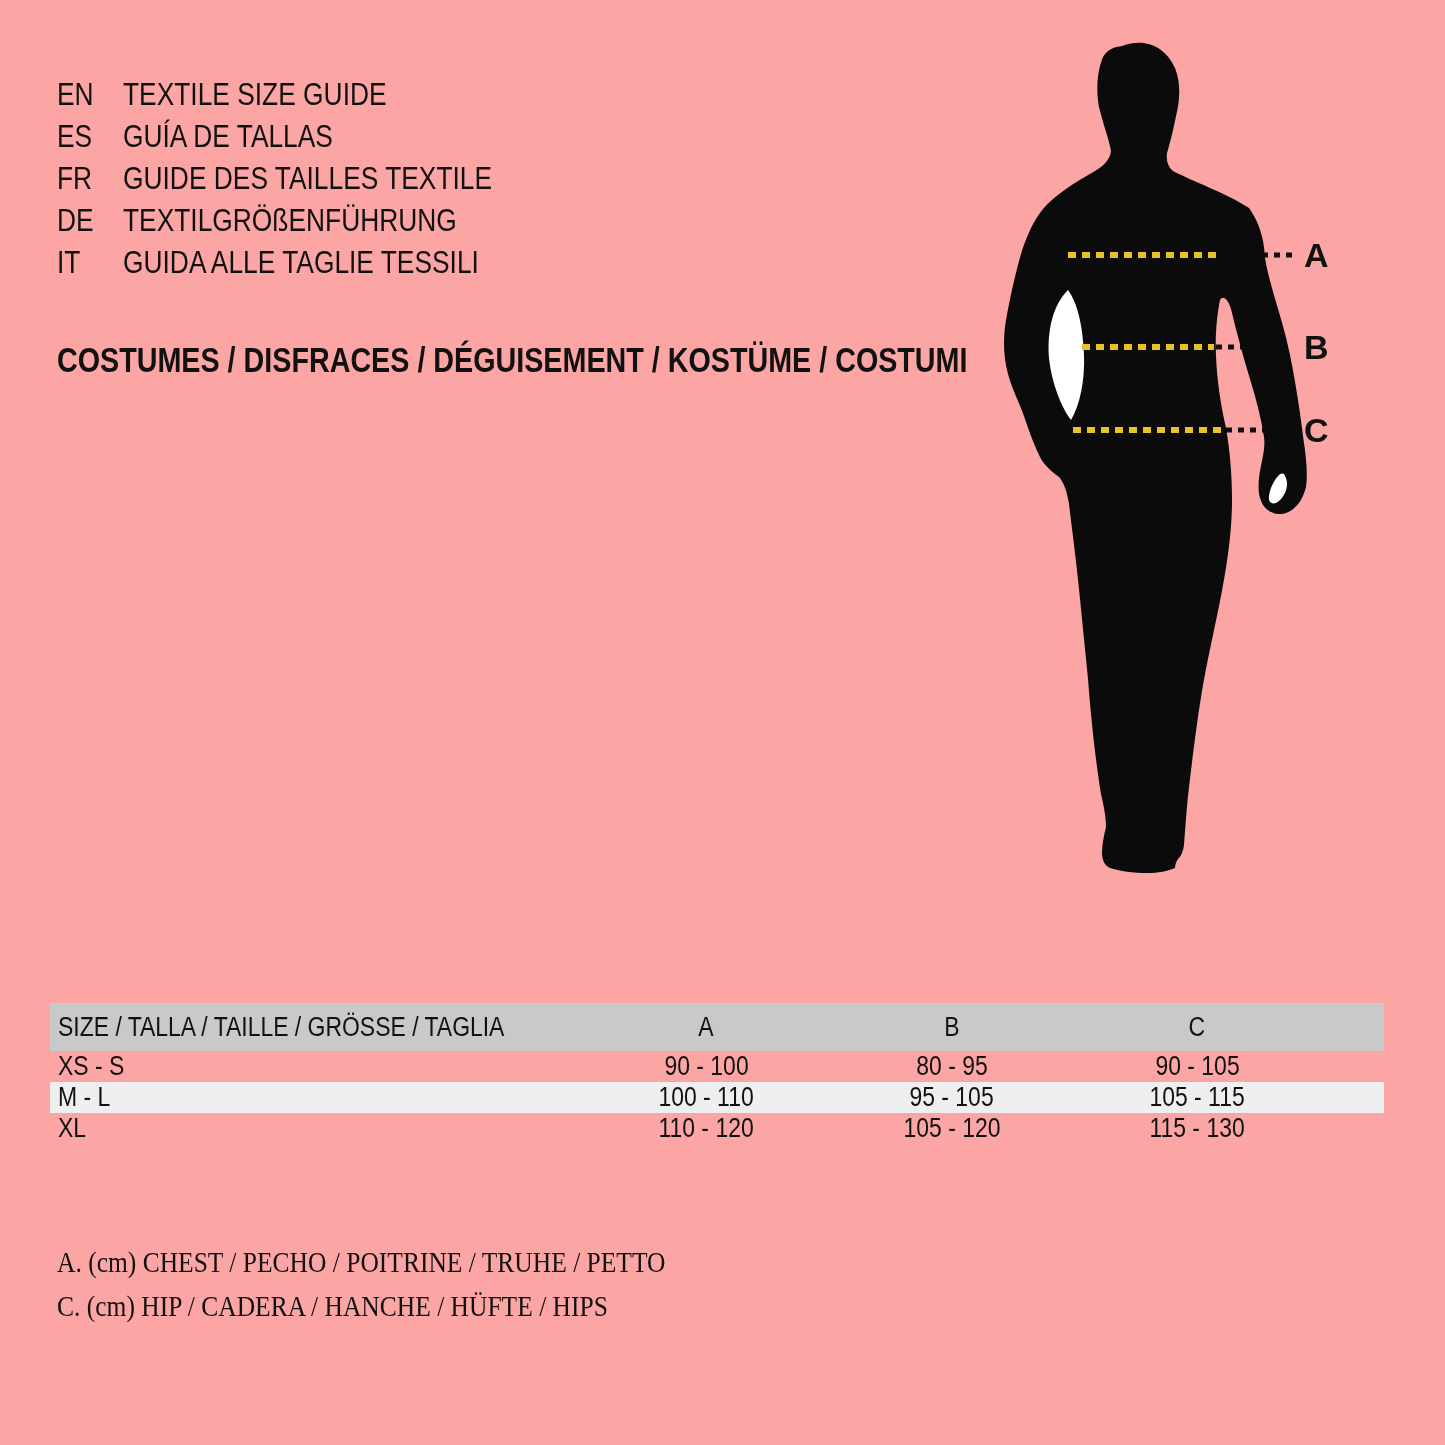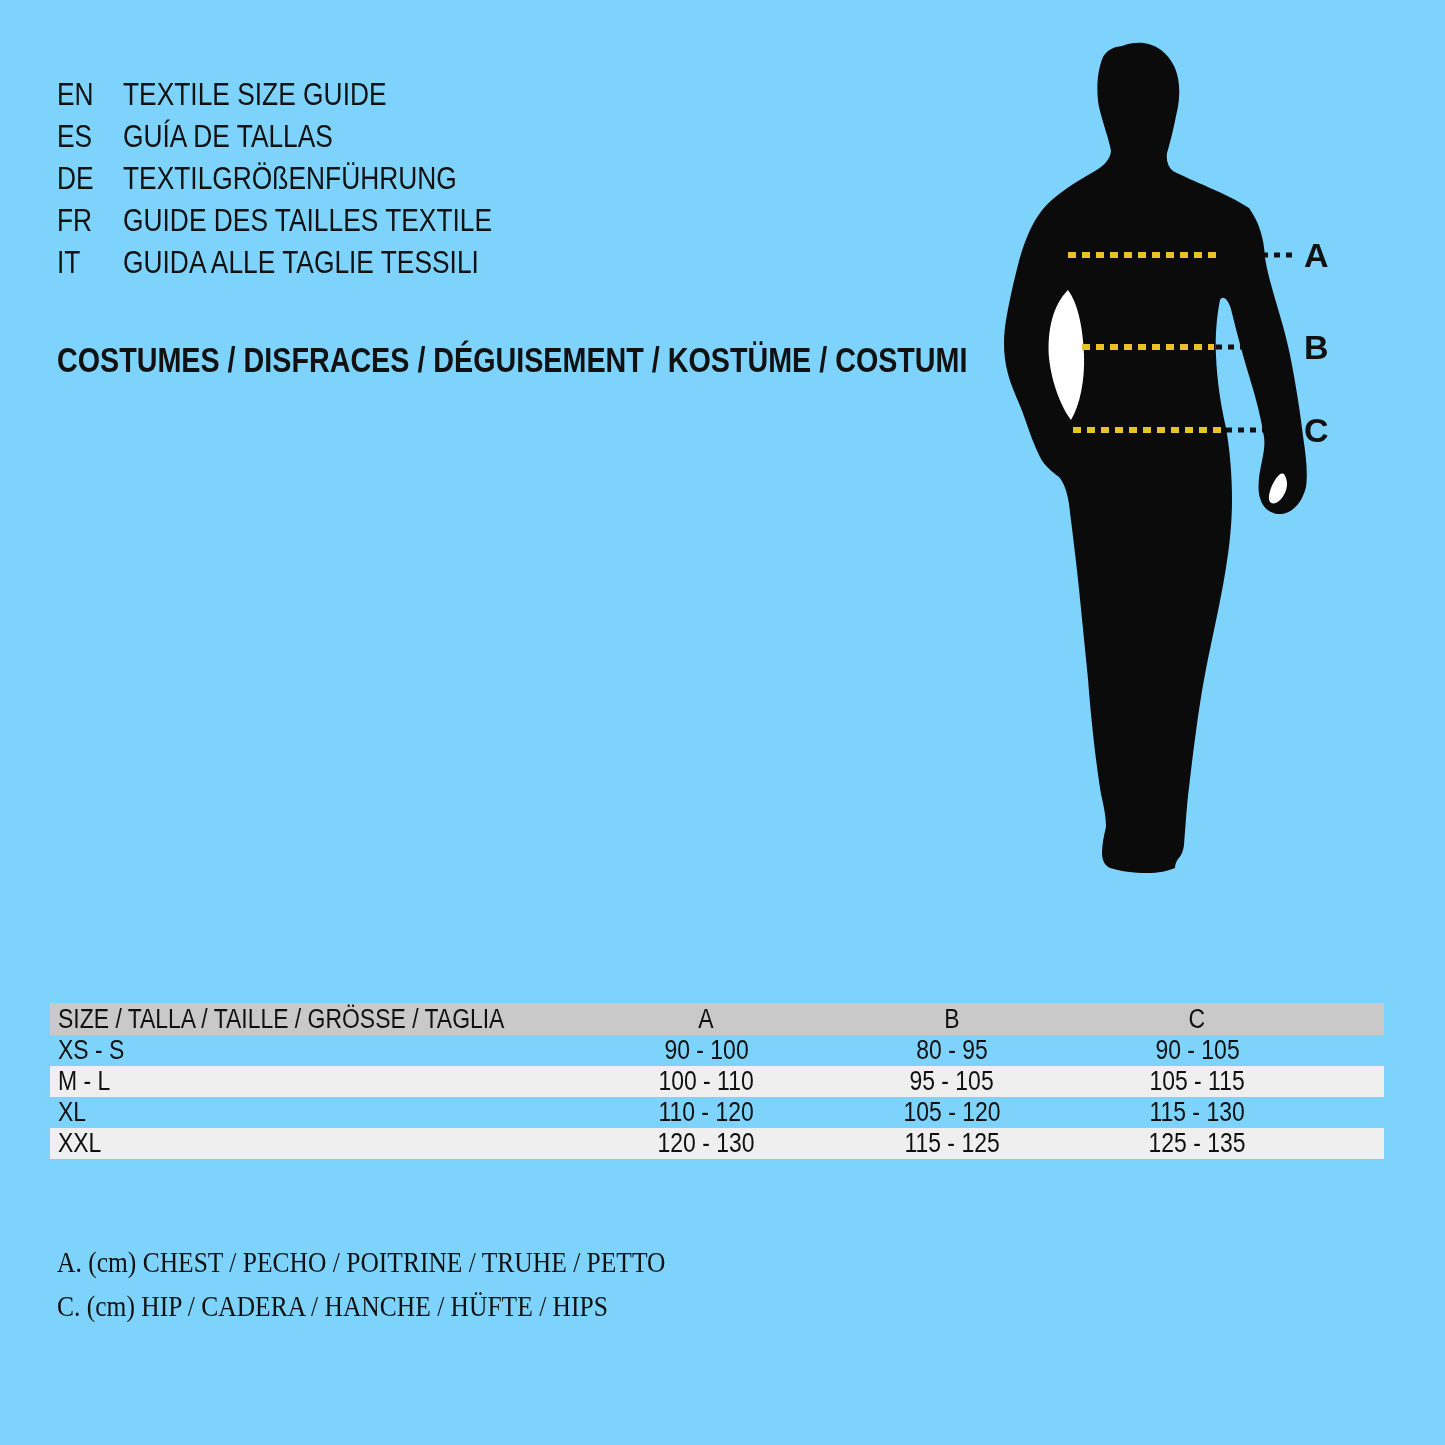"EN" .page { background: #7dd3fc -> #fca5a5 }
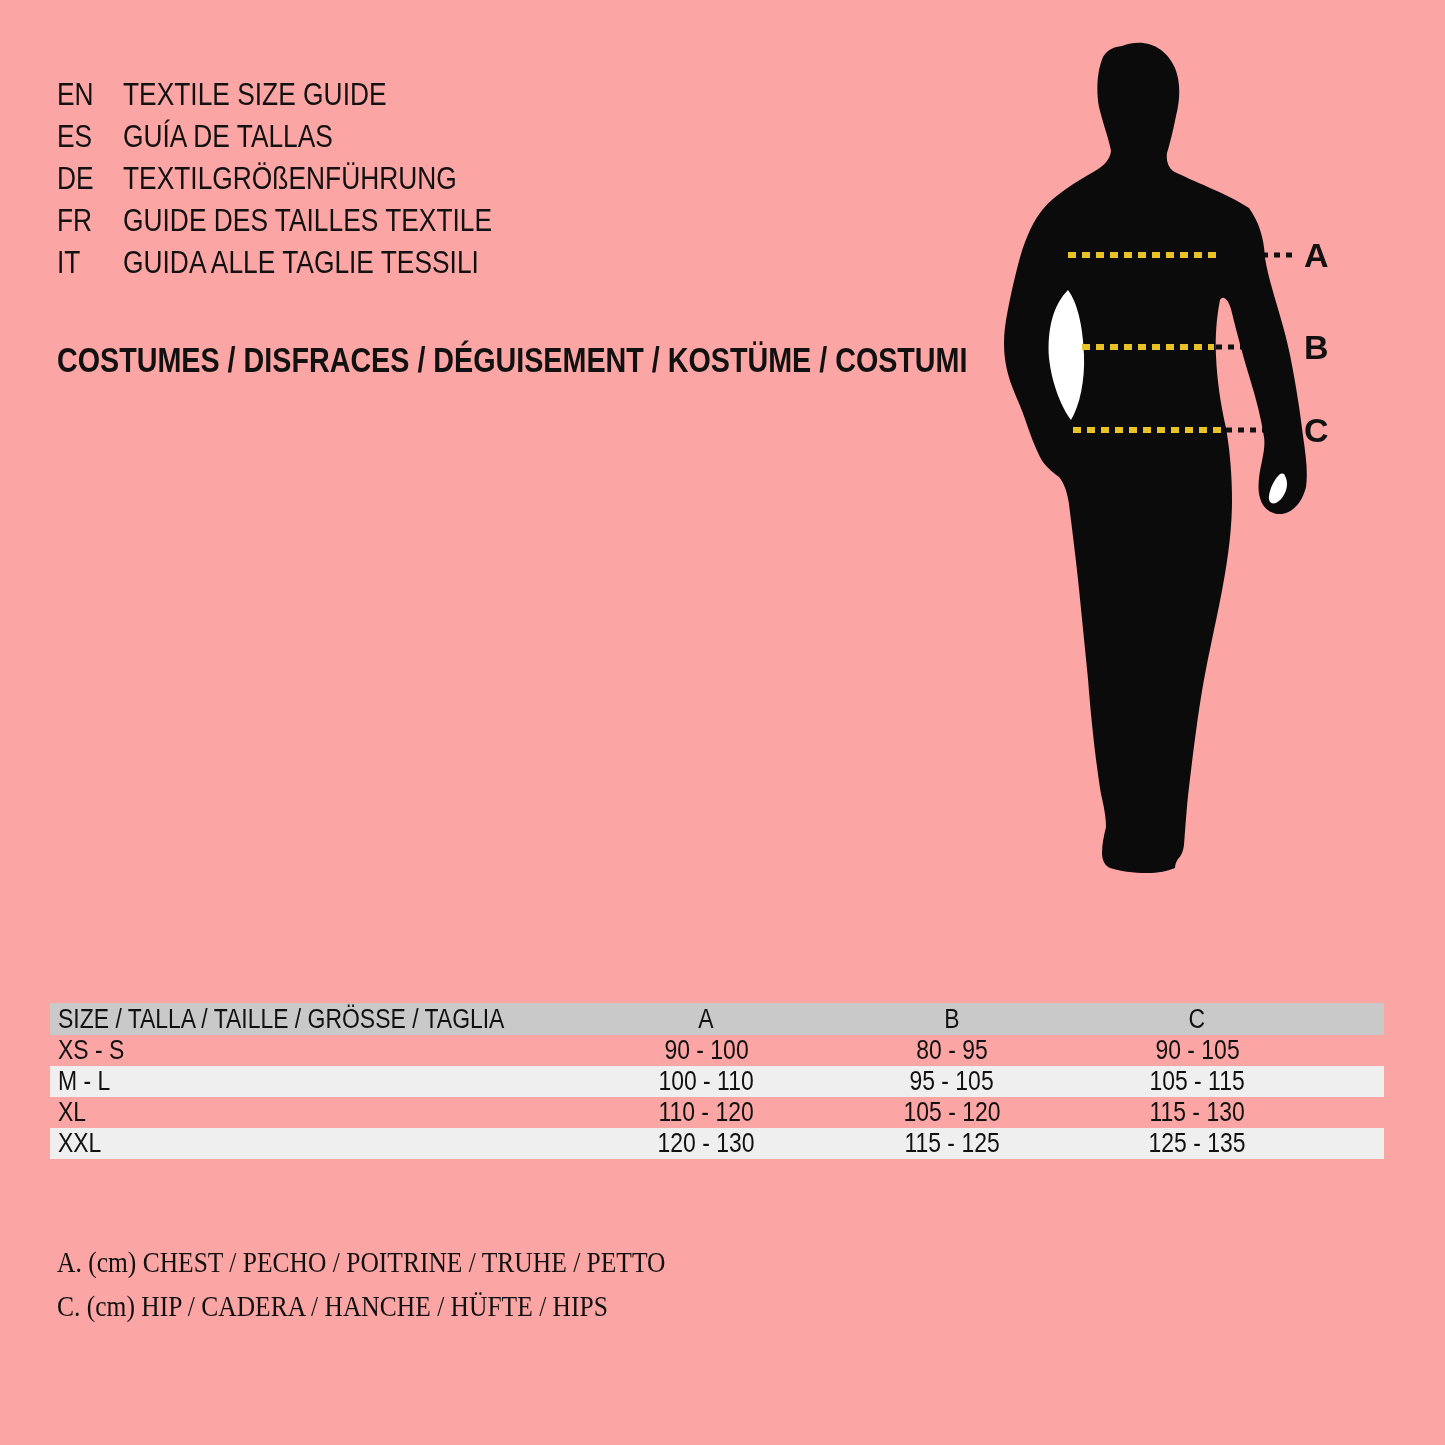"DE" div.lang-row { order: before "FR" -> after "FR" }
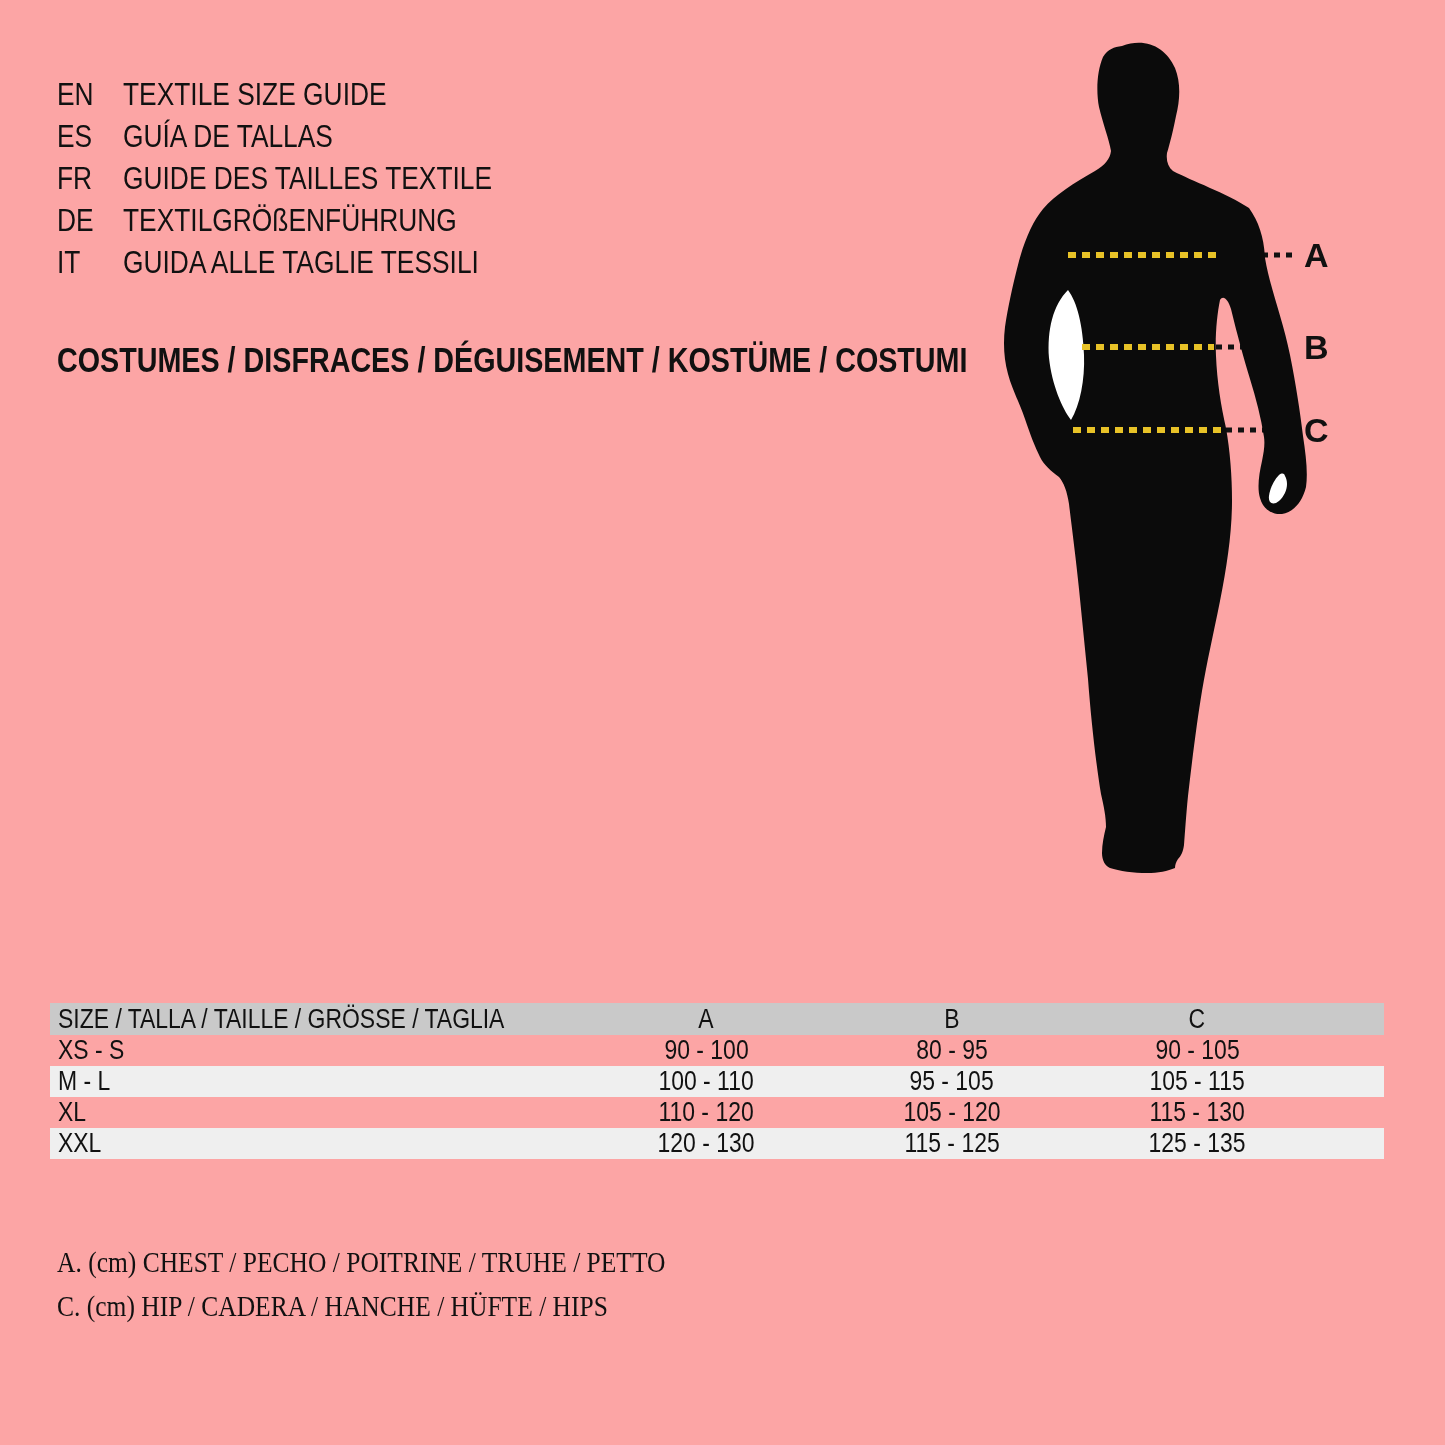"SIZE / TALLA / TAILLE" .size-table thead td { height: 32px -> 48px }
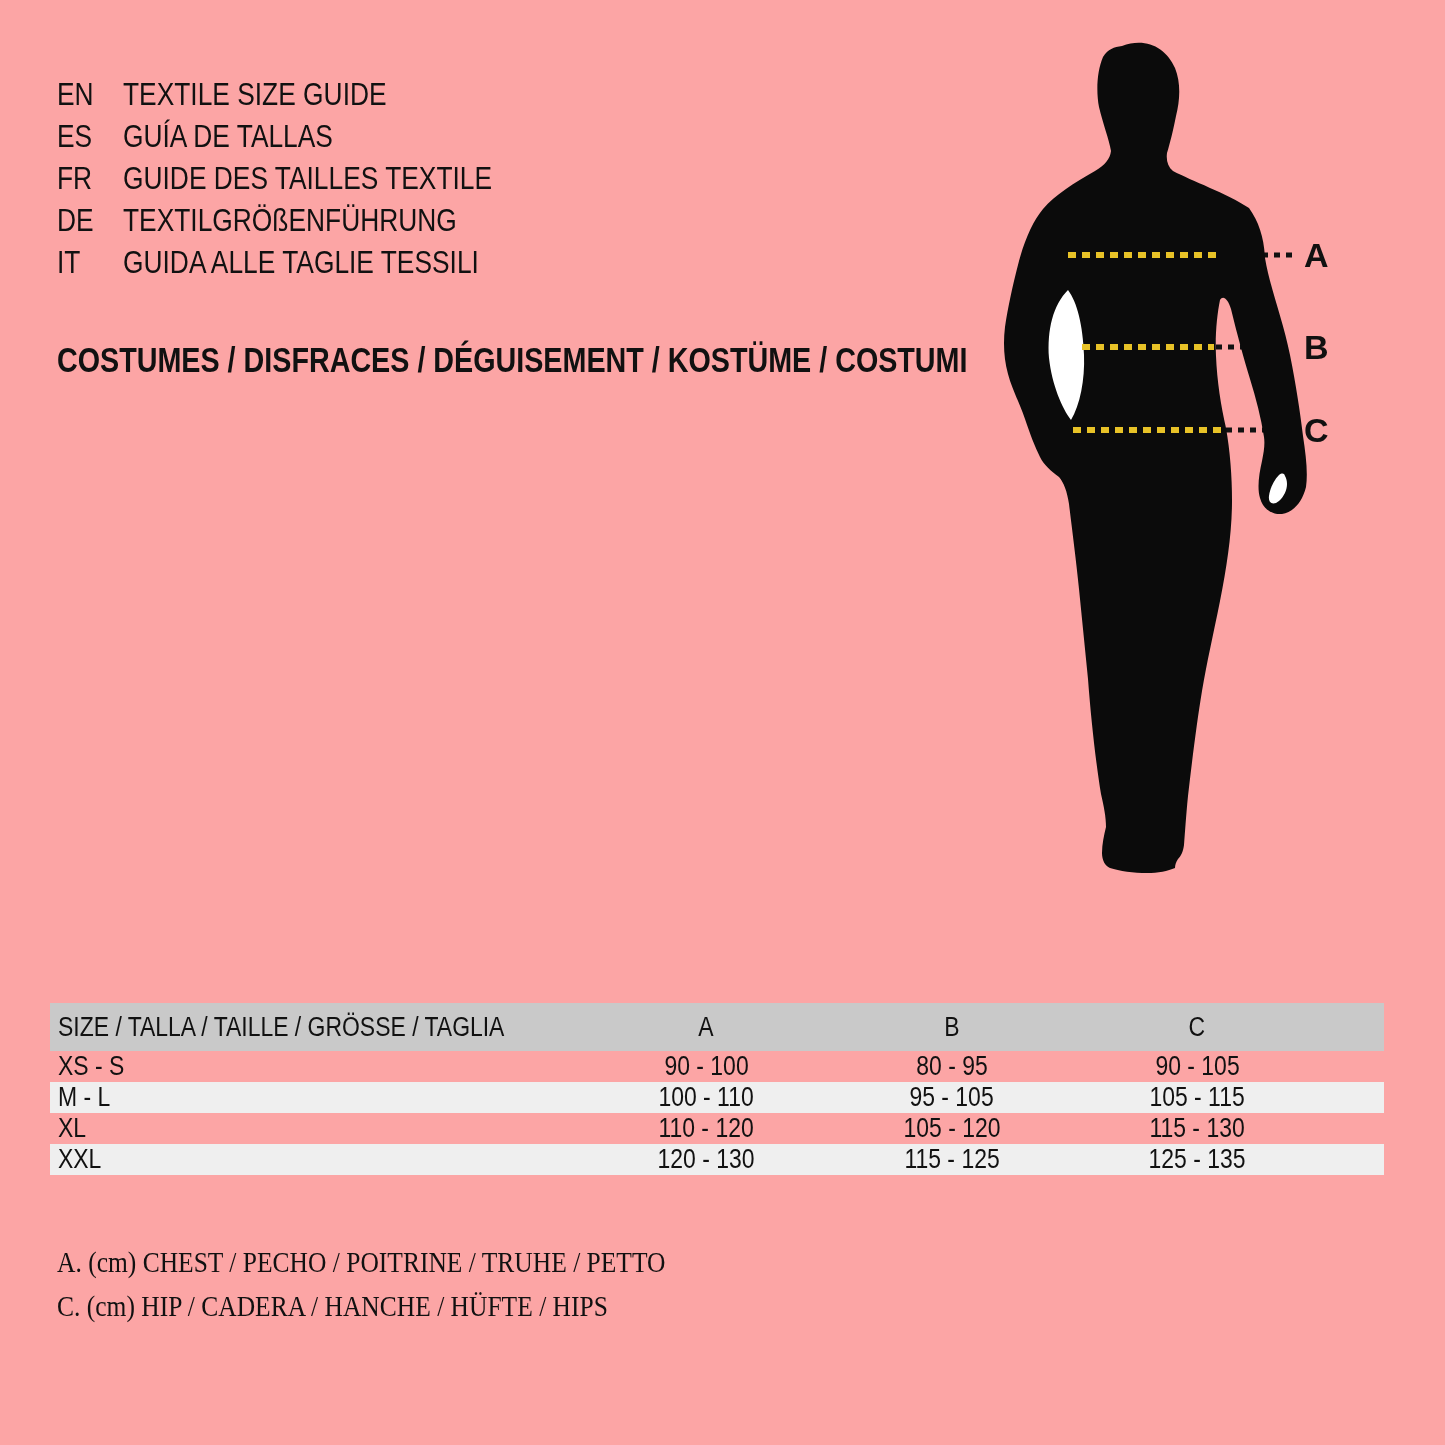"XXL" tr { html: <tr> <td><span>XXL</span></td> <td><span>120 - 130</span></td> <td><span>115 - 125</span></td> <td><span>125 - 135</span></td> <td></td> </tr> -> none }
